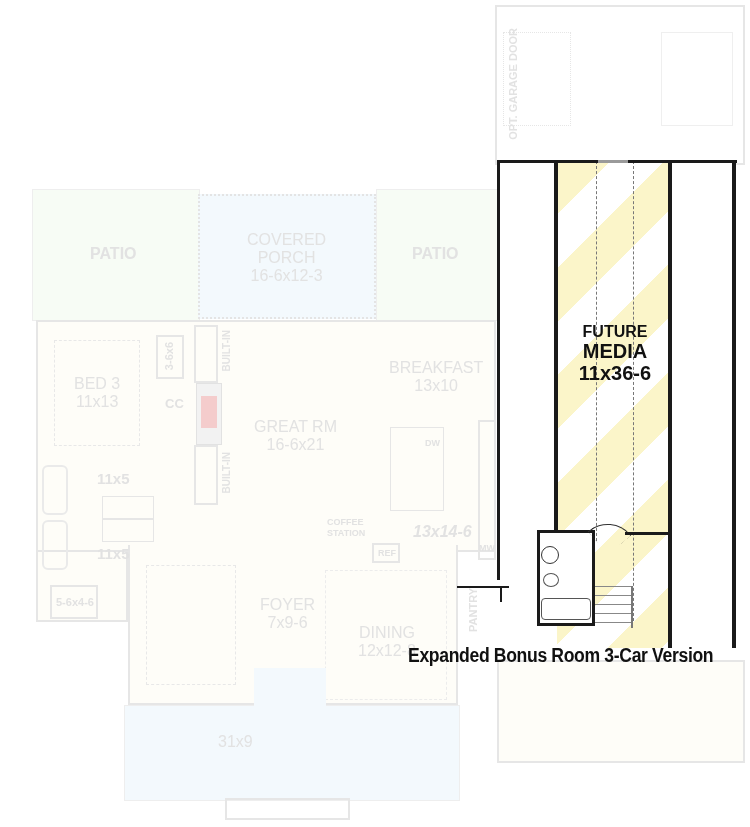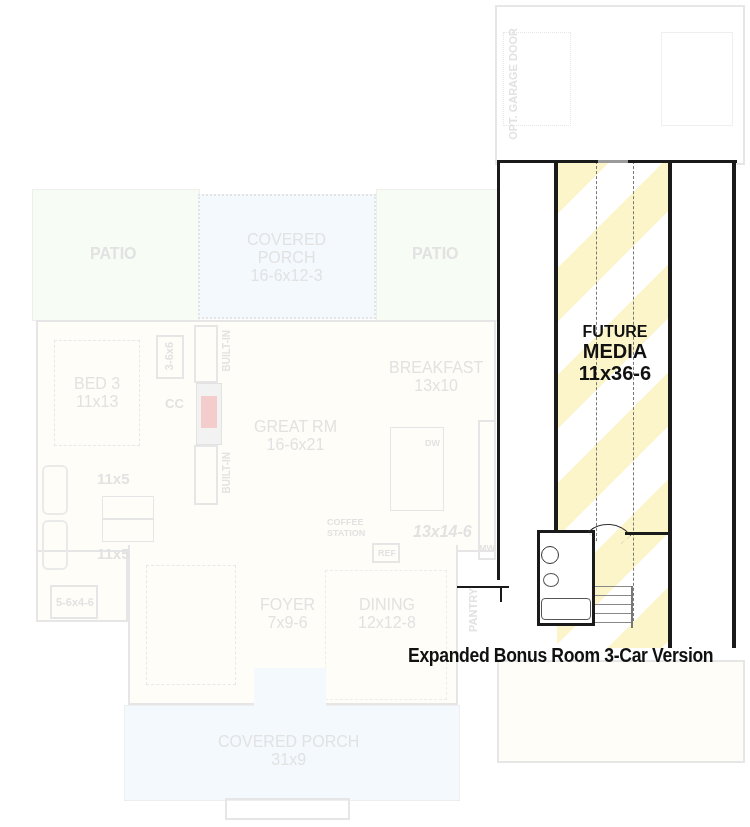"DINING" div.room-label { top: 596px -> 624px }
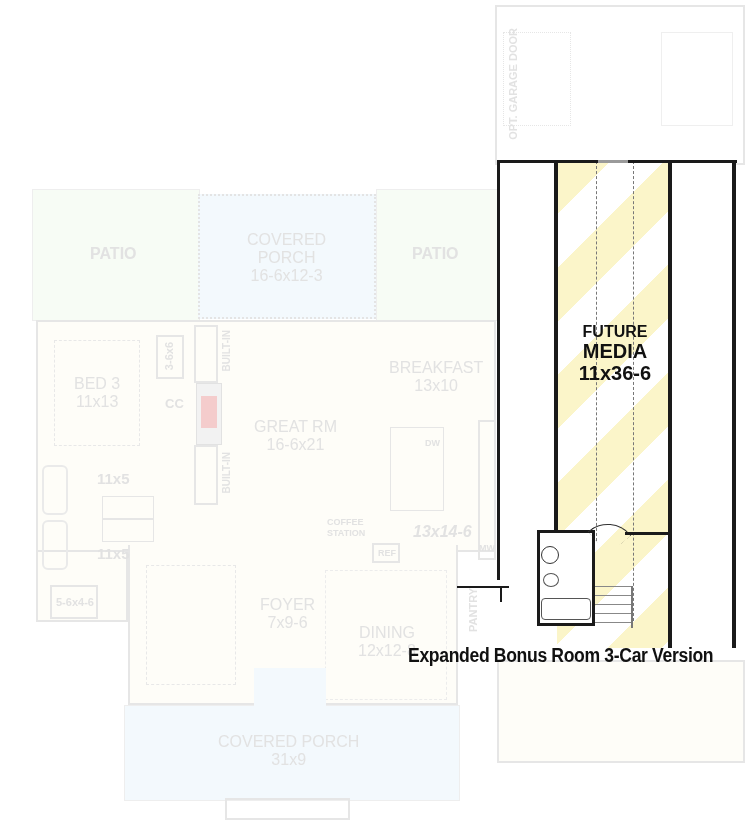"COVERED PORCH" span.dim { html: <span>COVERED PORCH</span> -> none }
